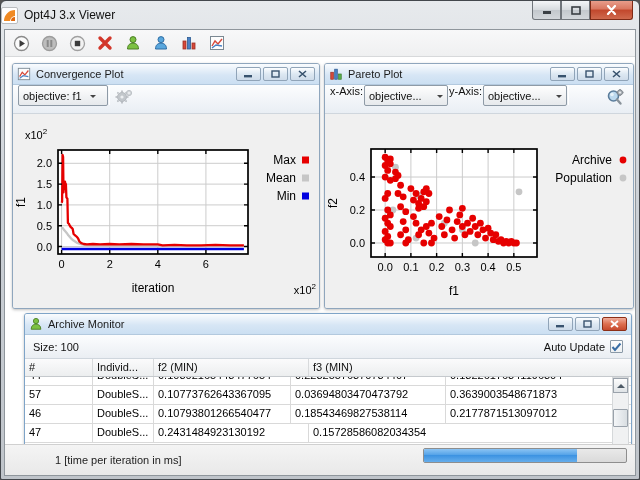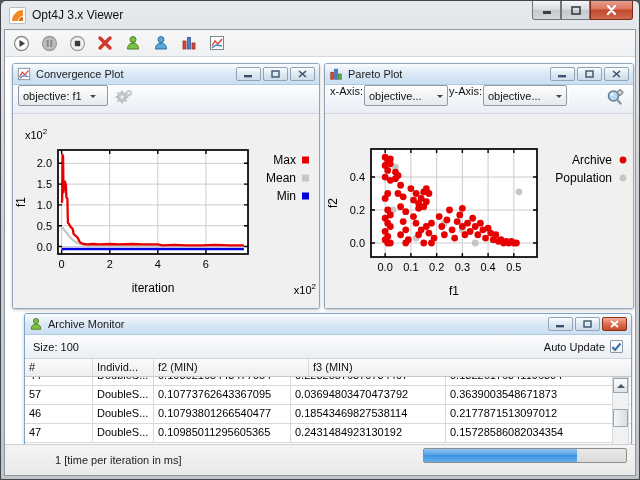"Opt4J 3.x Viewer" .titlebar { padding-left: 8px -> none }
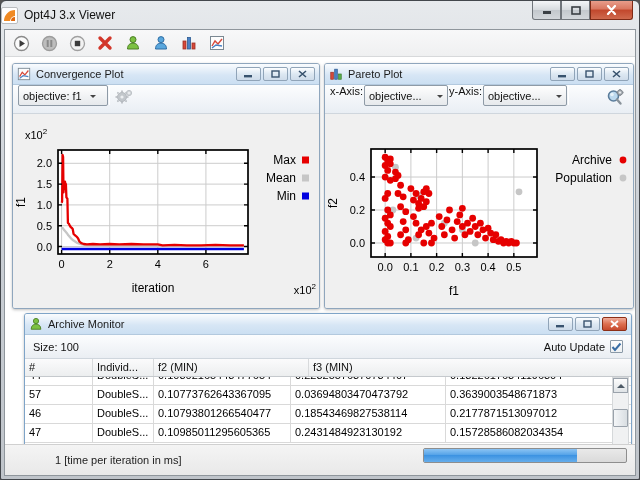"0.10985011295605365" div.cell { html: <div>0.10985011295605365</div> -> none }
